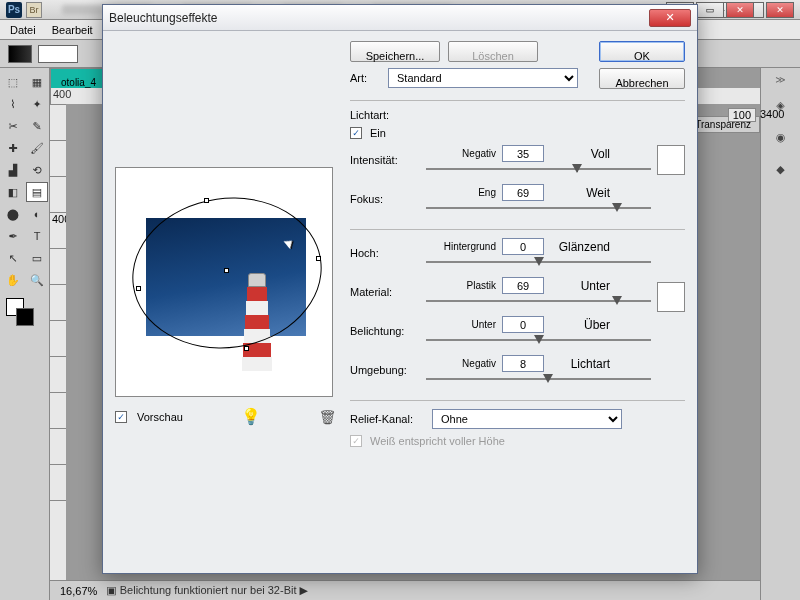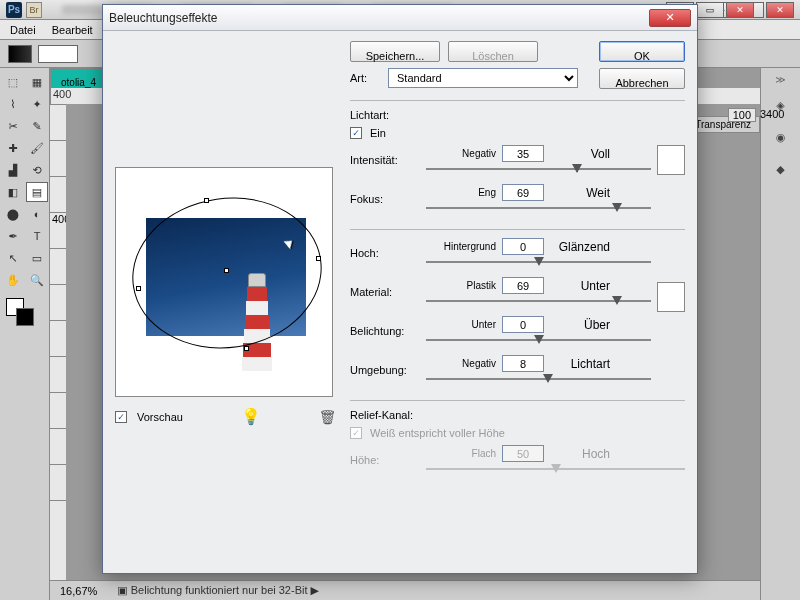"Ohne" select.sel-wide { html: none -> <select><option>Ohne</option></select> }
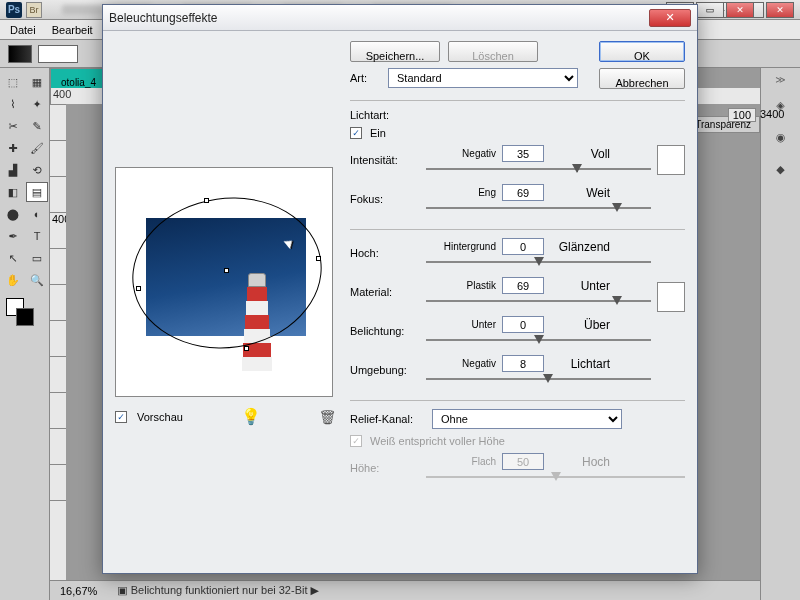"Höhe:" div.slider-row { html: <div> <span>Höhe:</span> <div> <div> <span>Flach</span> <input> <span>Hoch</span> </div> <div> <div></div> <div></div> </div> </div> </div> -> none }
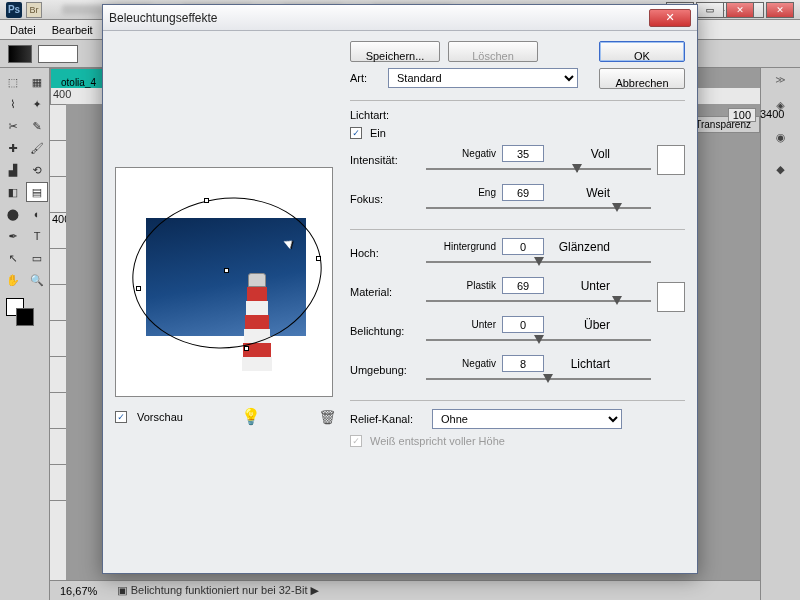"16,67%" .statusbar { gap: 20px -> 9px }
